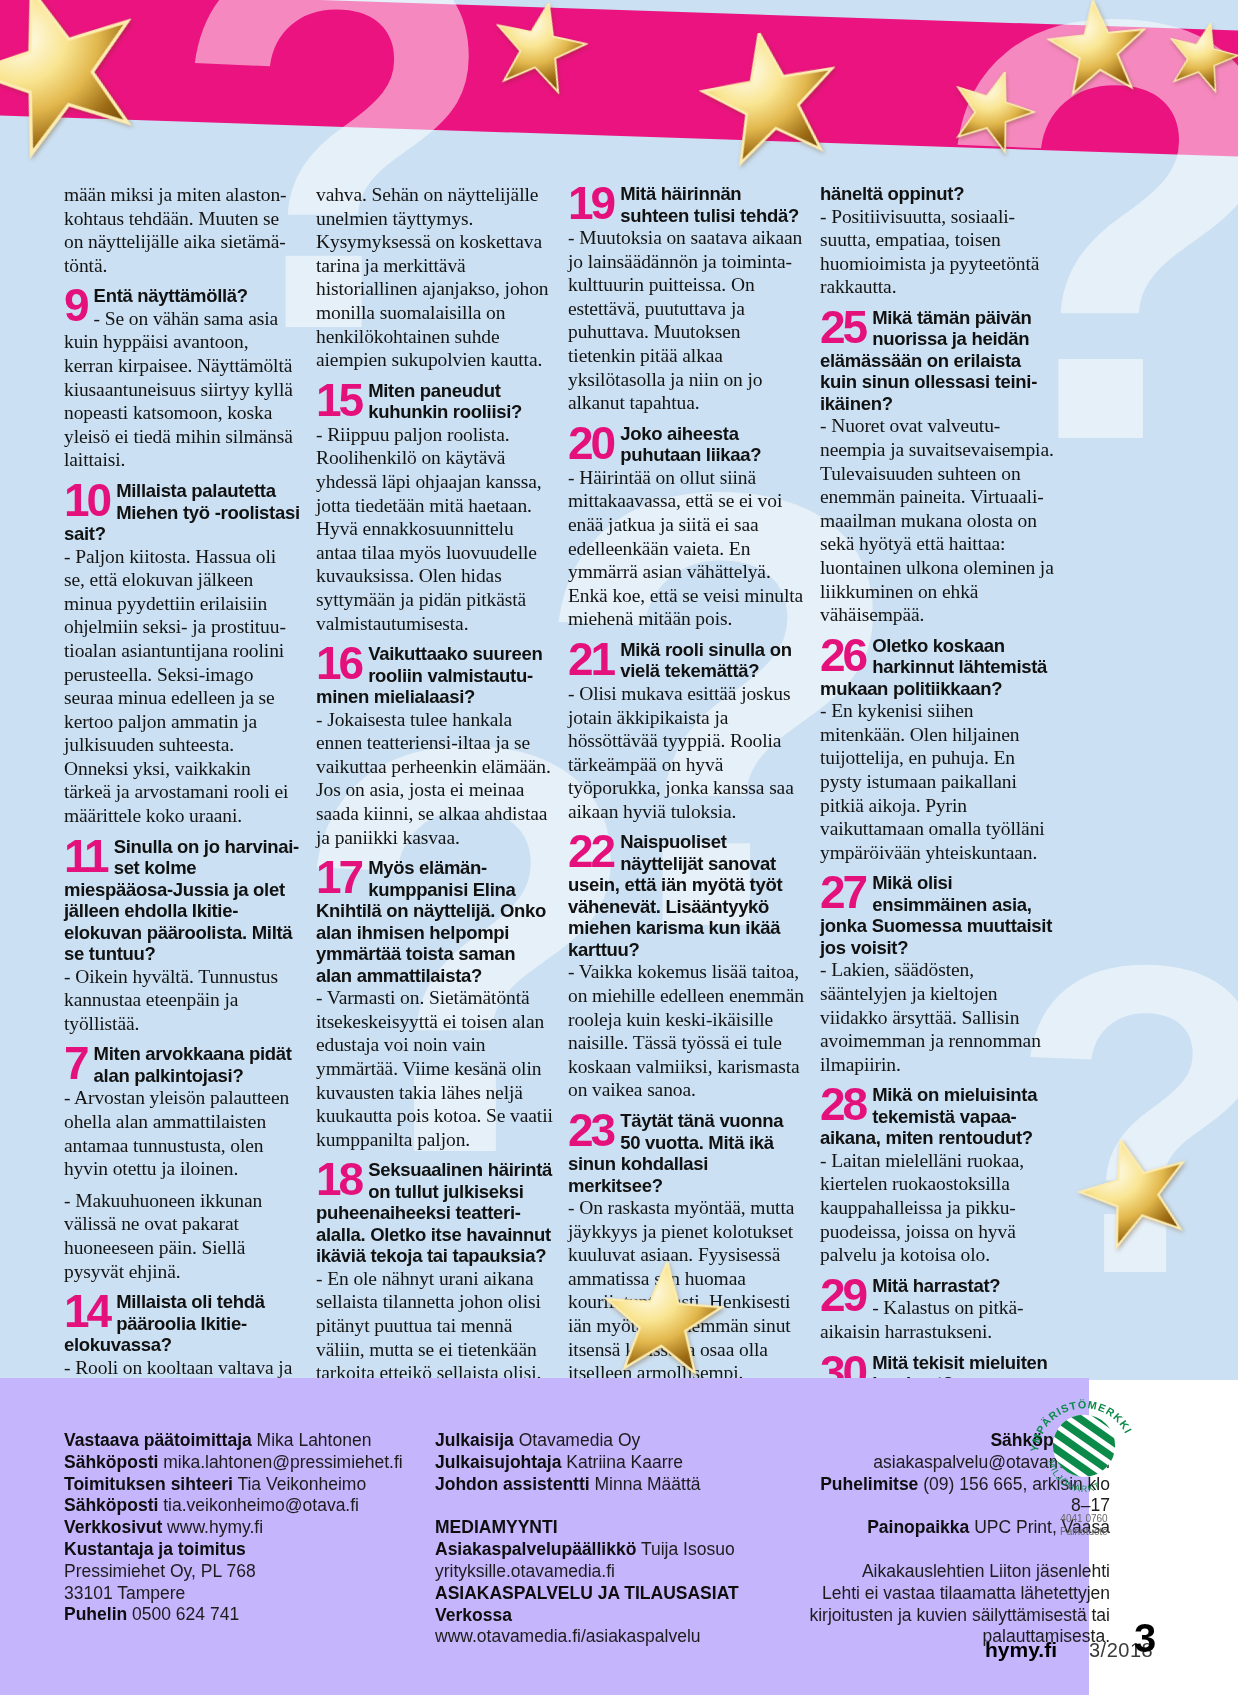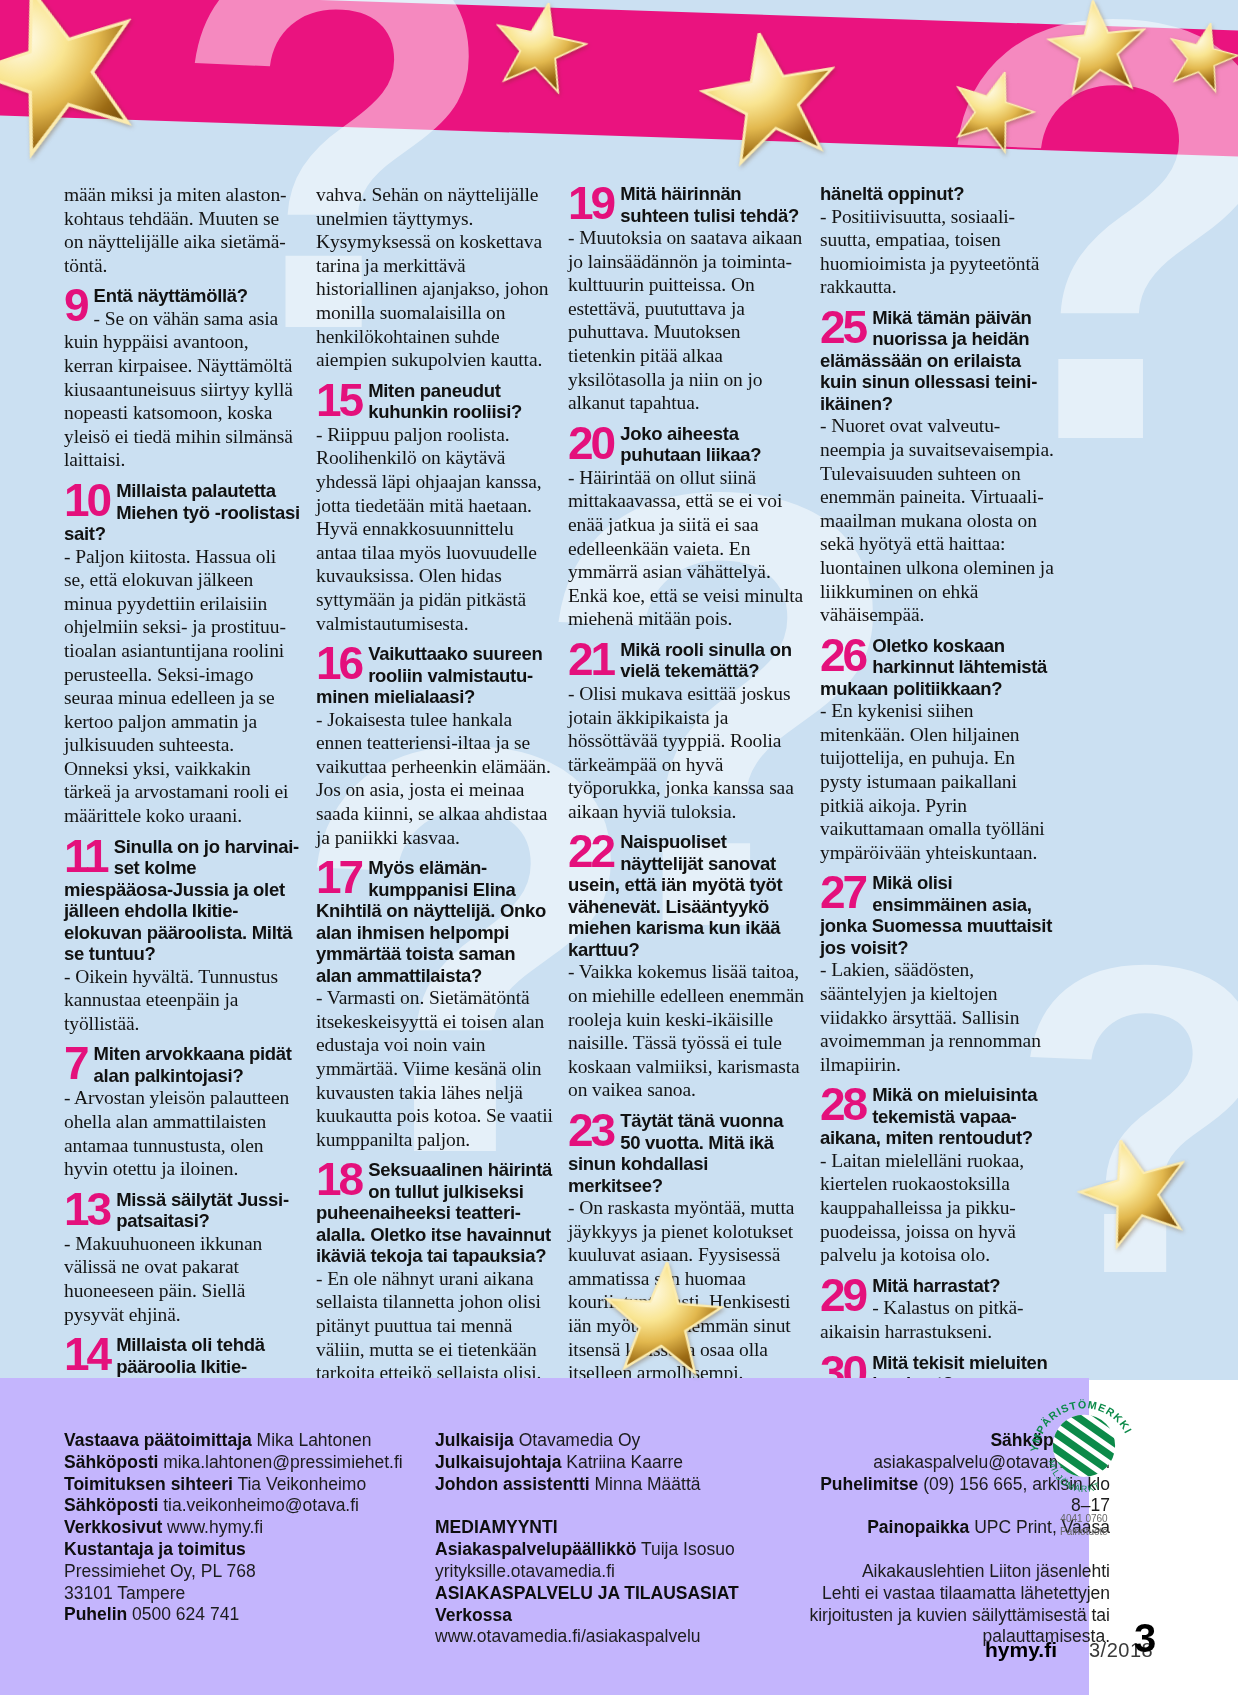"13" p.q { html: <p><span>13</span><span>Missä säilytät Jussi-patsaitasi?</span></p> -> none }
